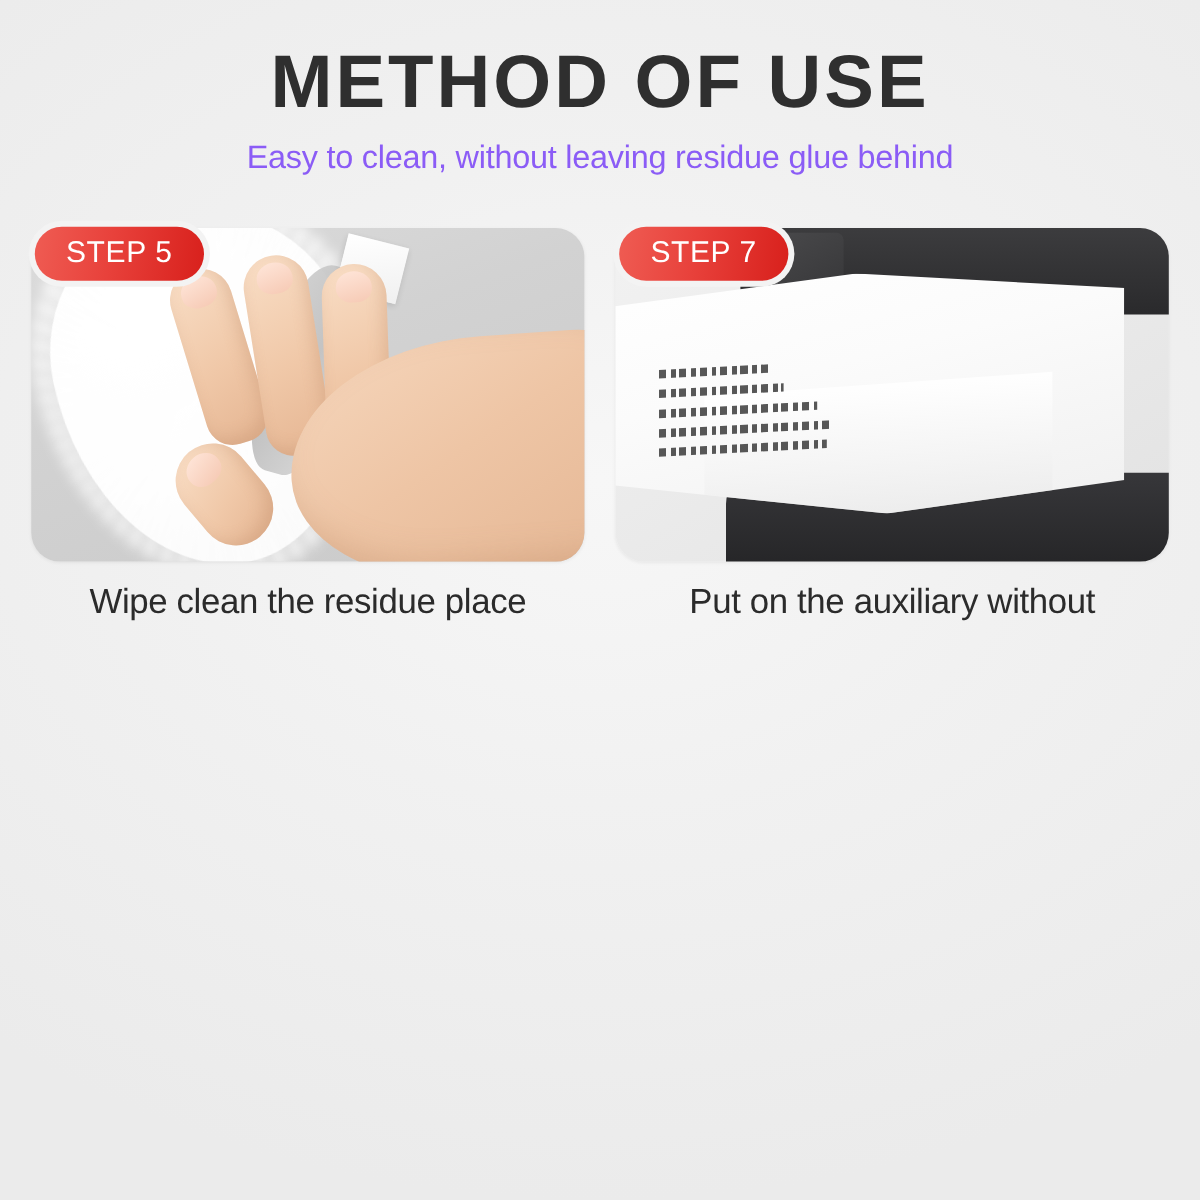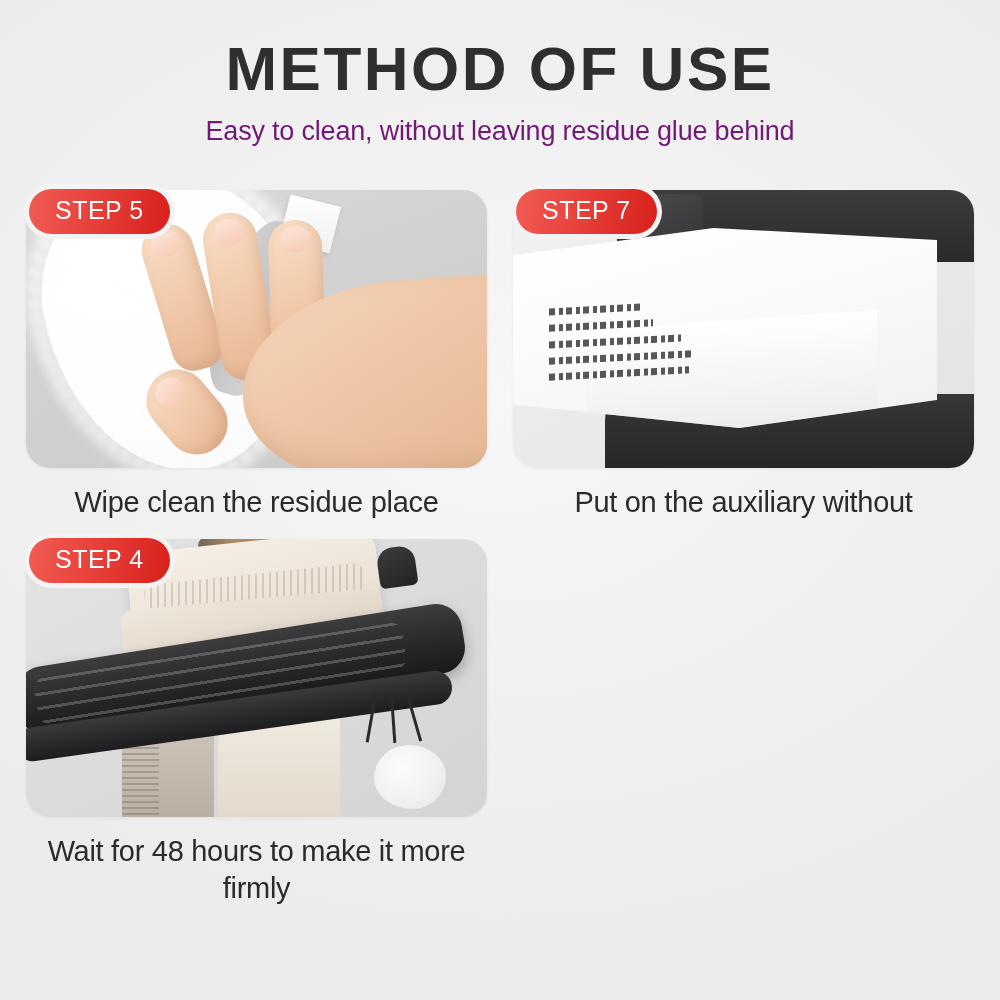"Easy to clean, without leaving" .subtitle { color: #701a75 -> #8b5cf6 }
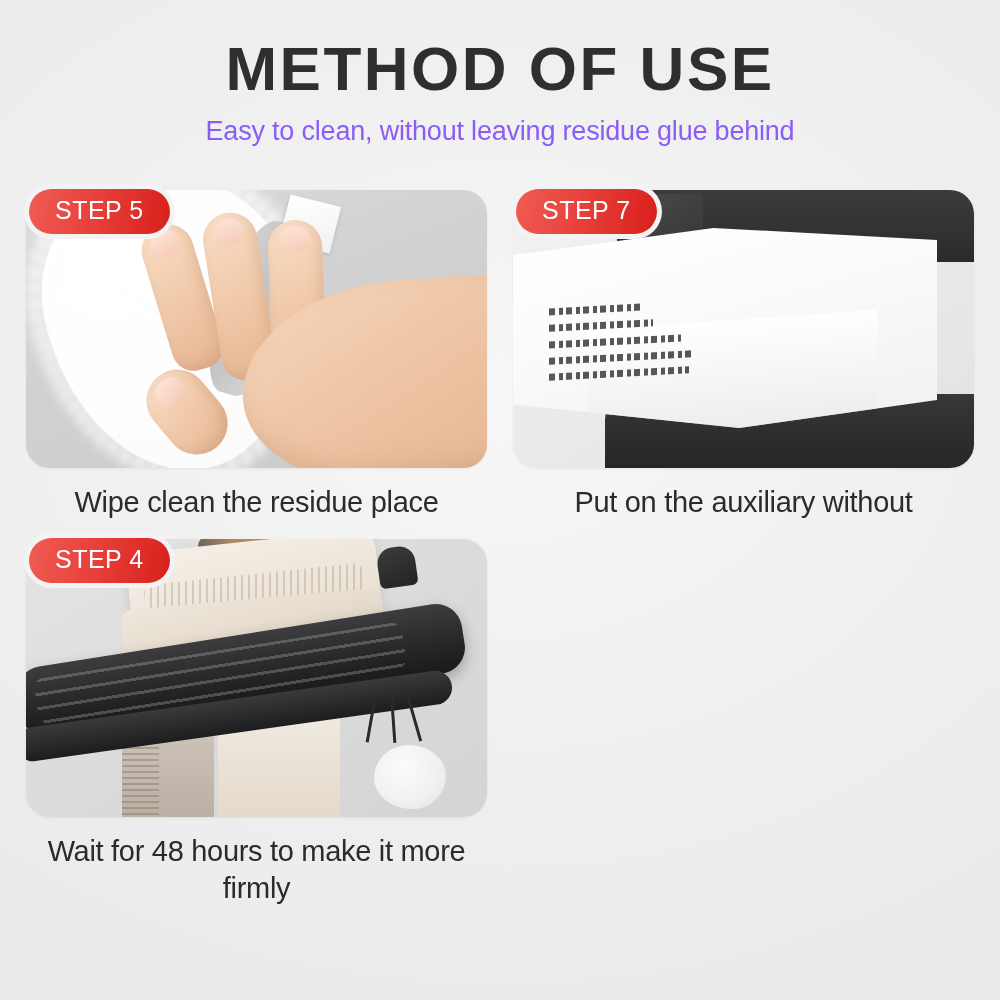"STEP 4" div.step-card { html: <div> <div> <div></div> <div></div> <div></div> <div></div> <div></div> <div></div> <div></div> <div></div> <div> <i></i> <i></i> <i></i> </div> <div></div> </div> <div> <span>STEP 4</span> </div> <p>Wait for 48 hours to make it more firmly</p> </div> -> none }
